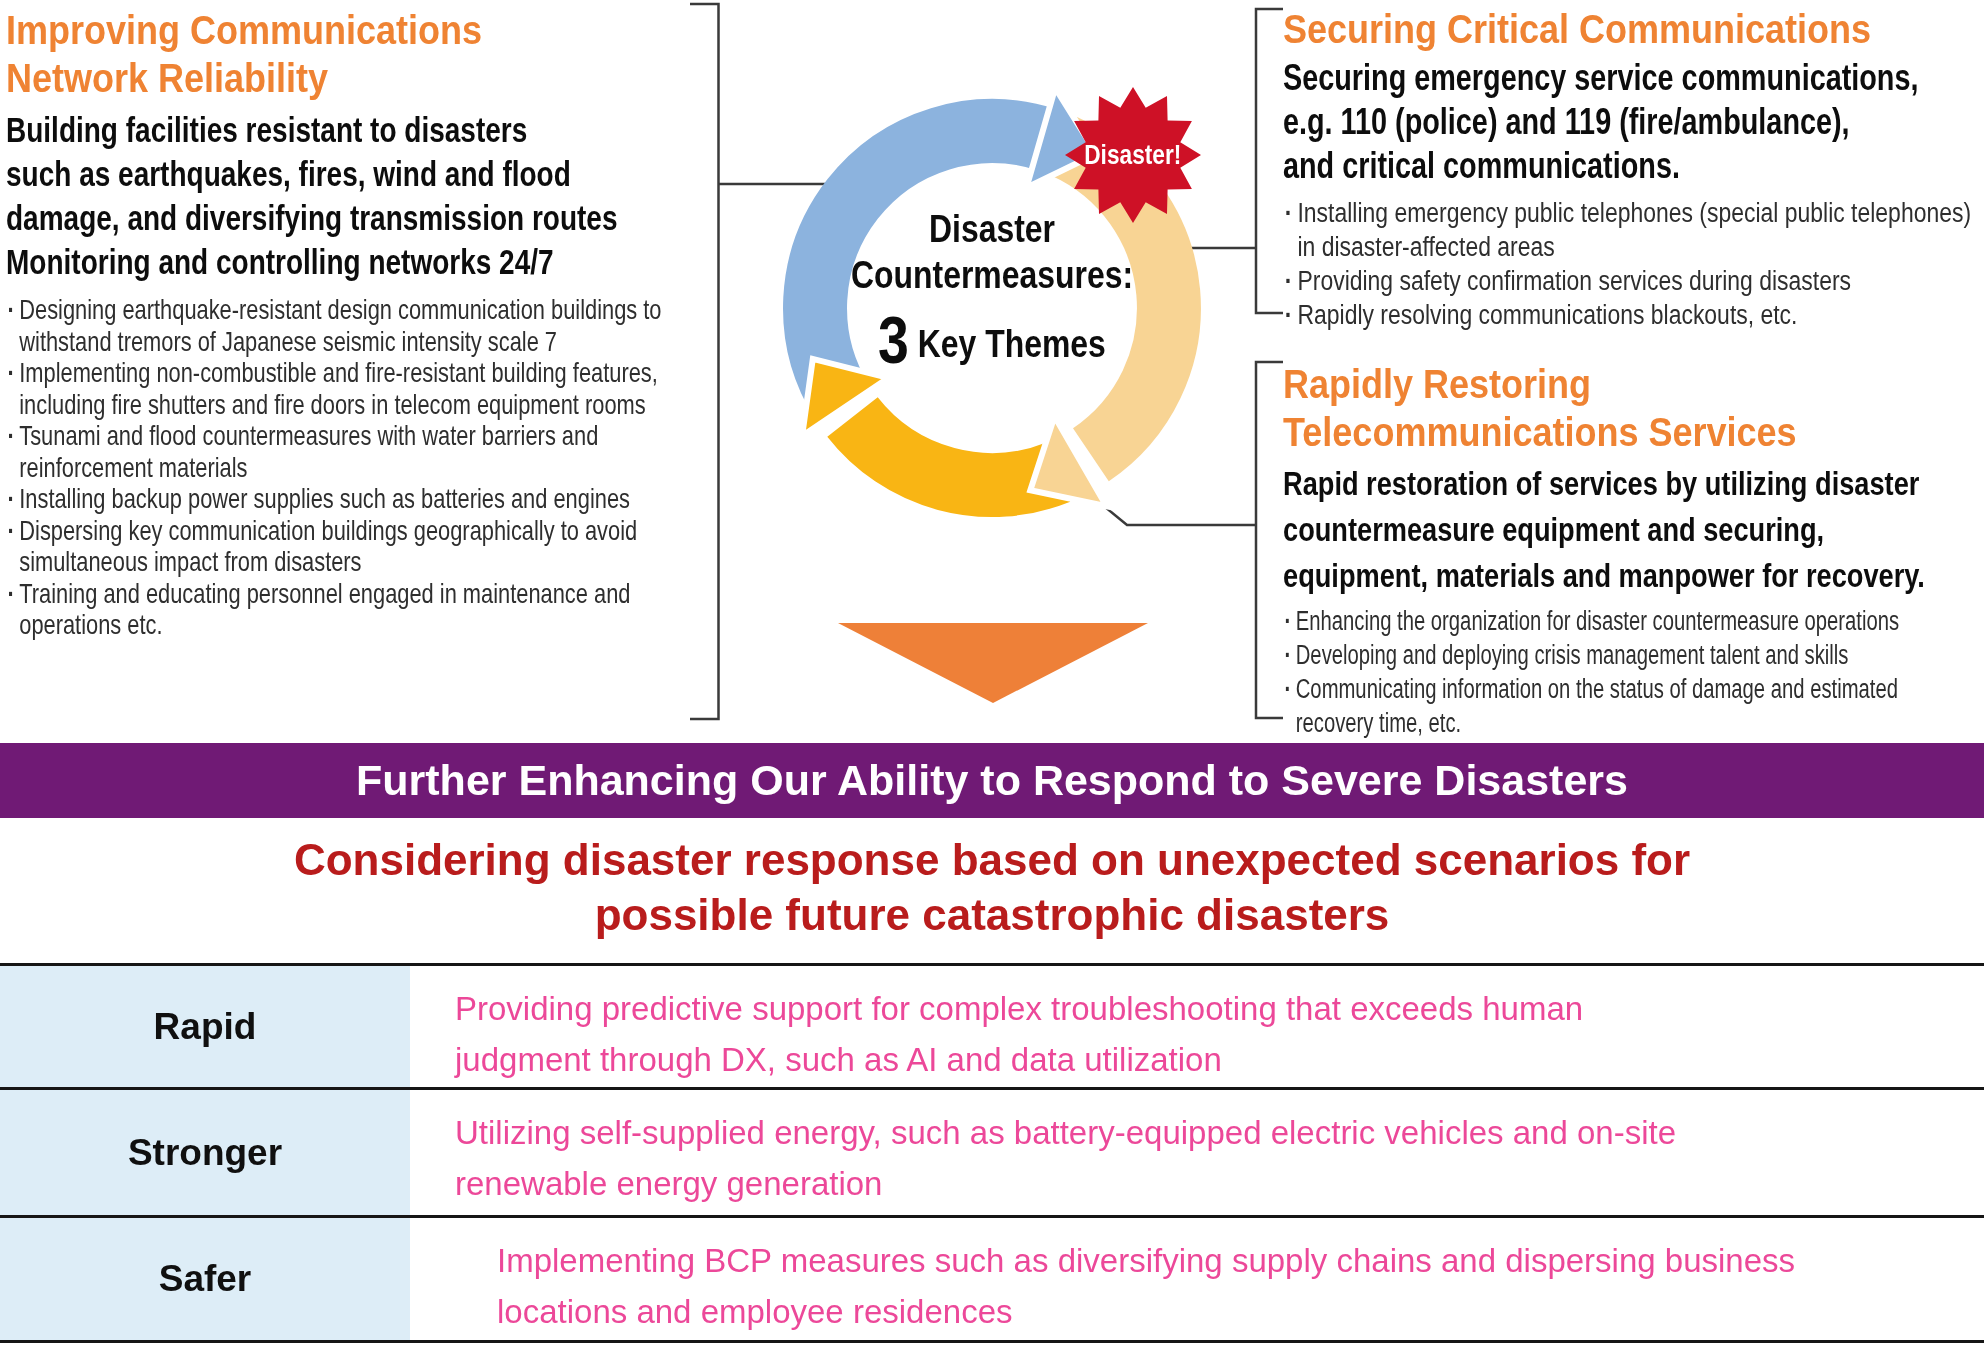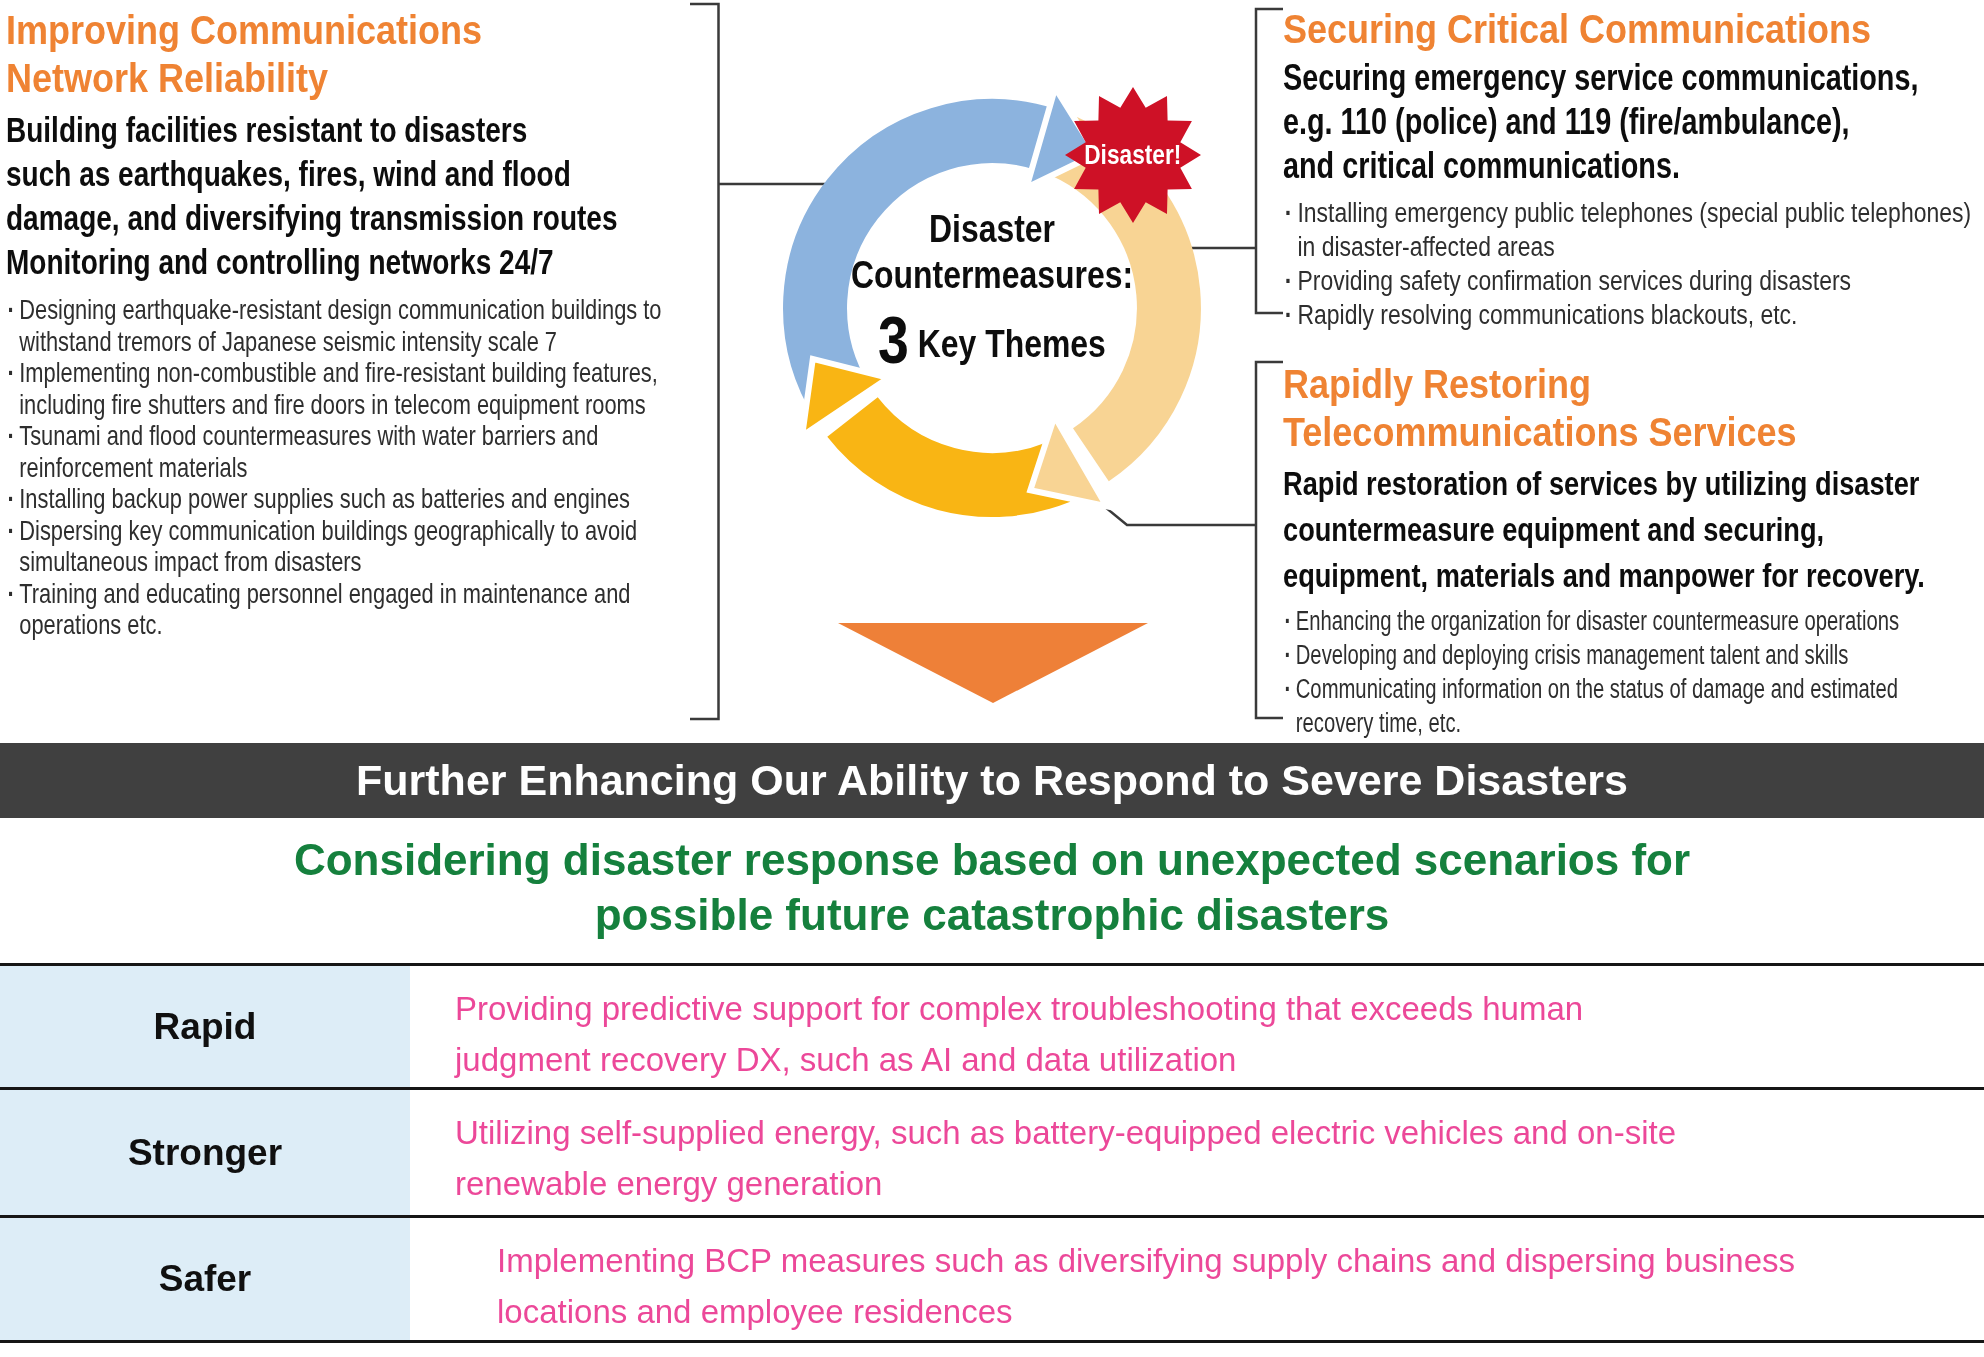"Further Enhancing Our Ability to" .banner { background: #404040 -> #701a75 }
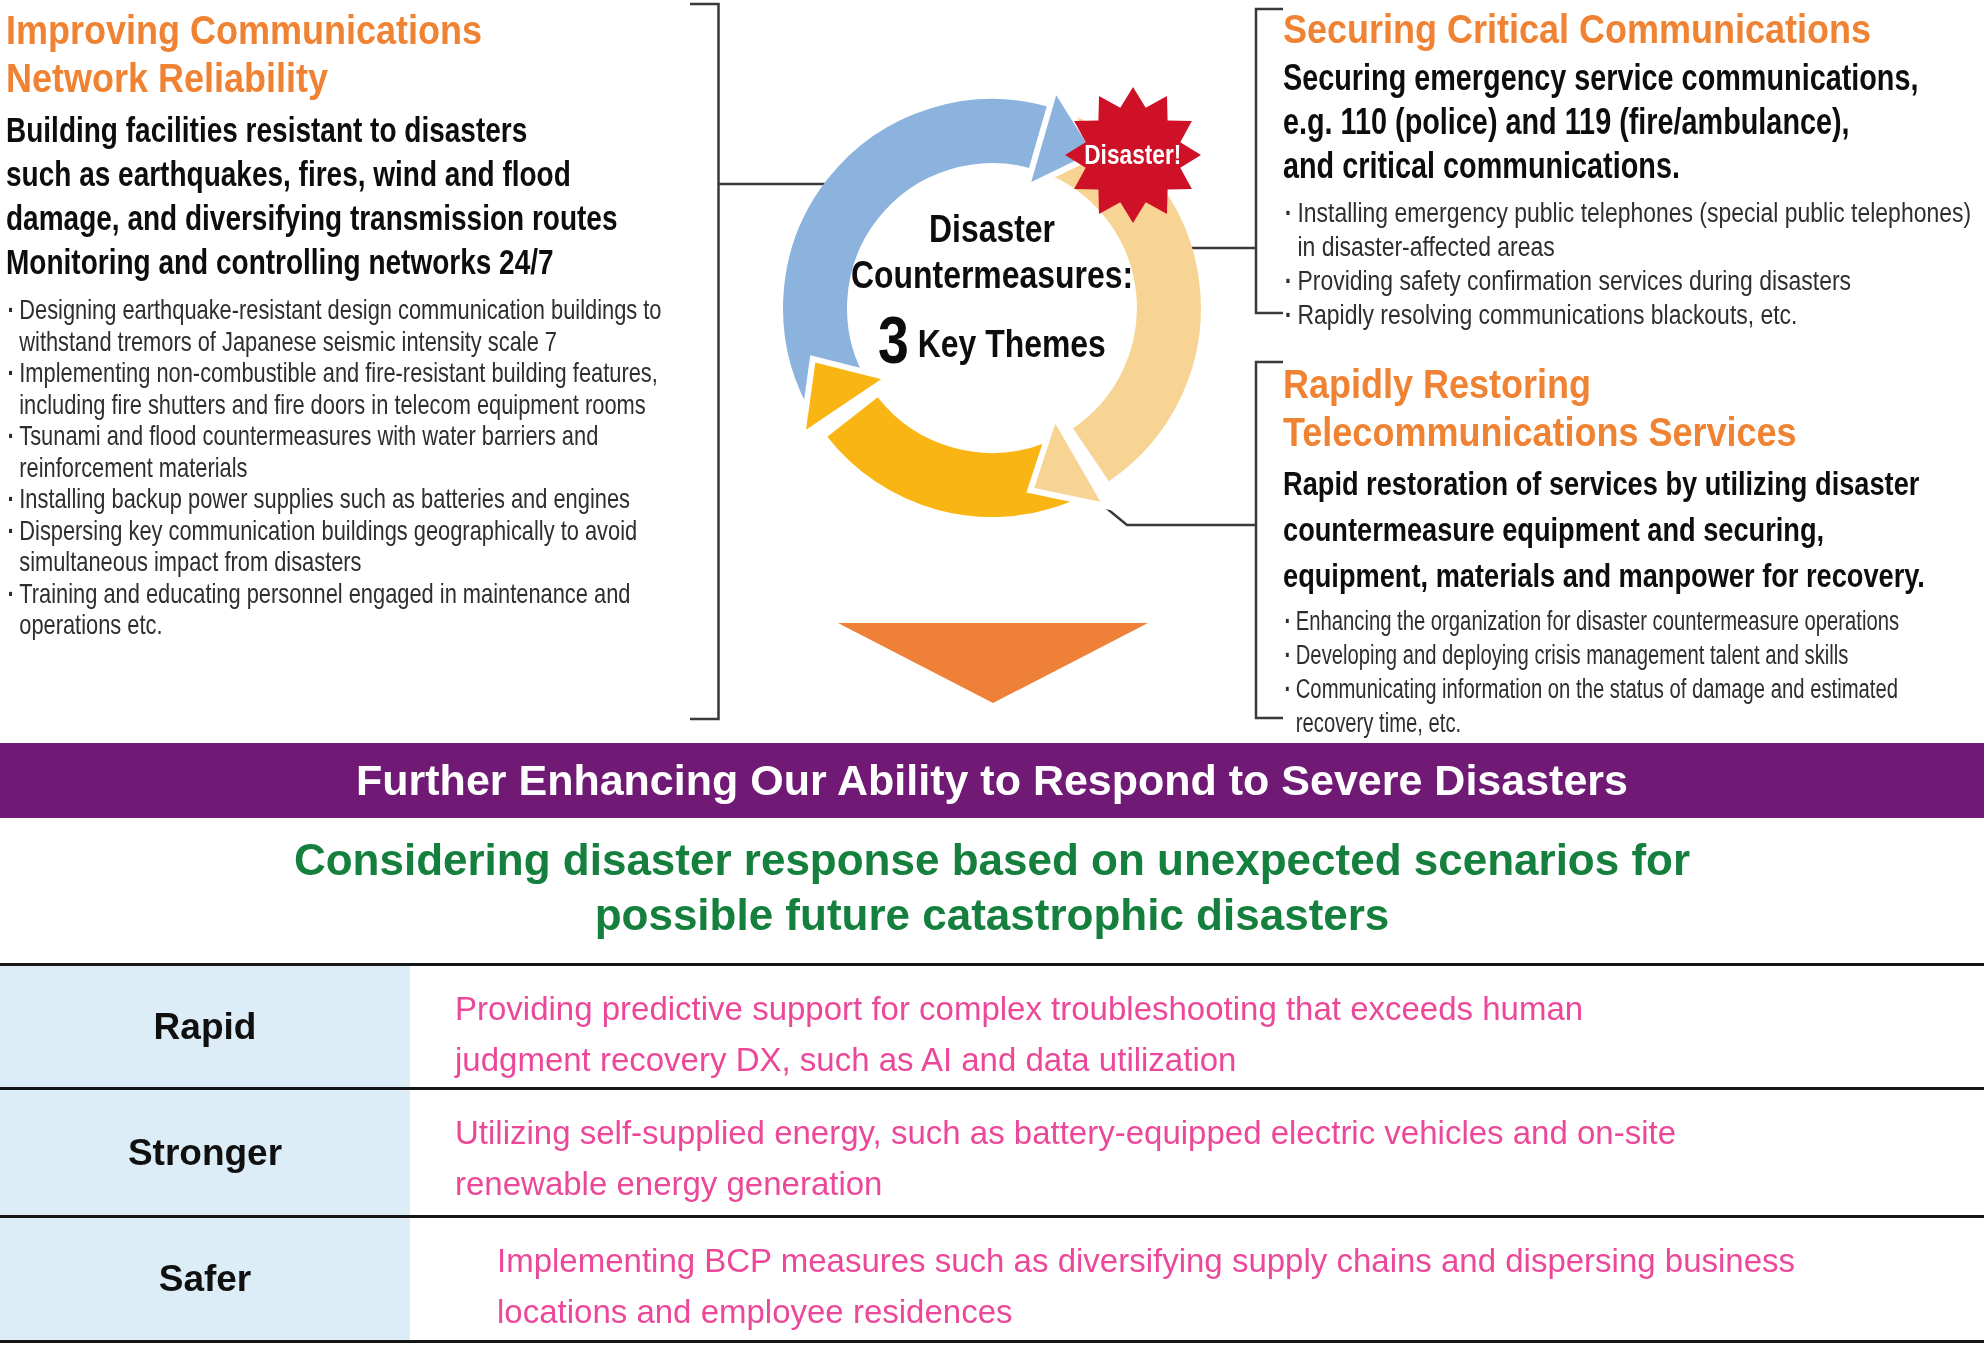"Considering disaster response based on" .scenario { color: #15803d -> #b91c1c }
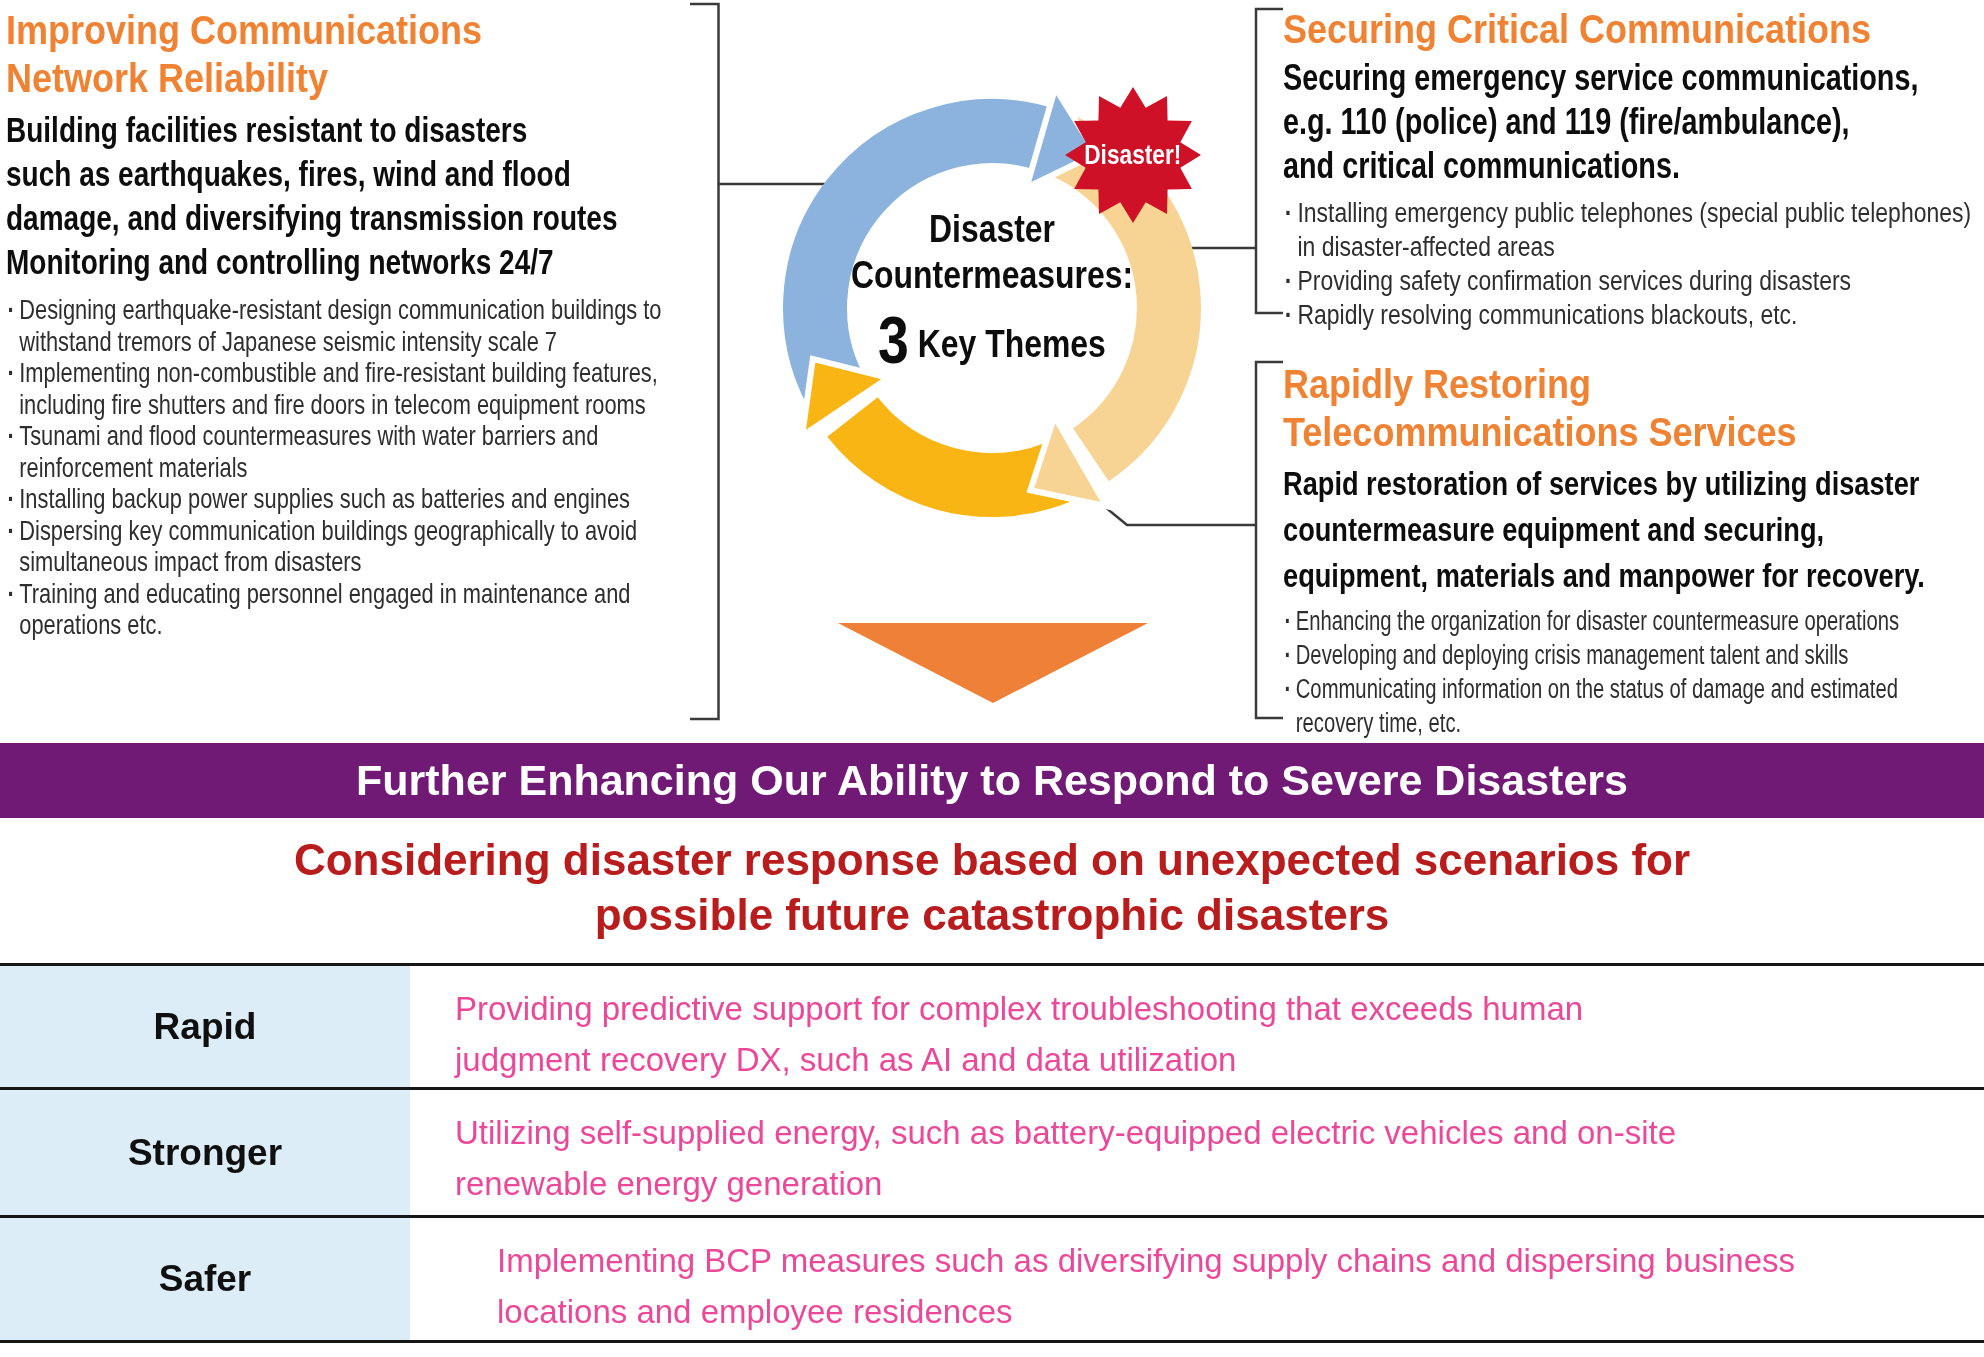"judgment recovery DX, such as" div { text: recovery -> through }
